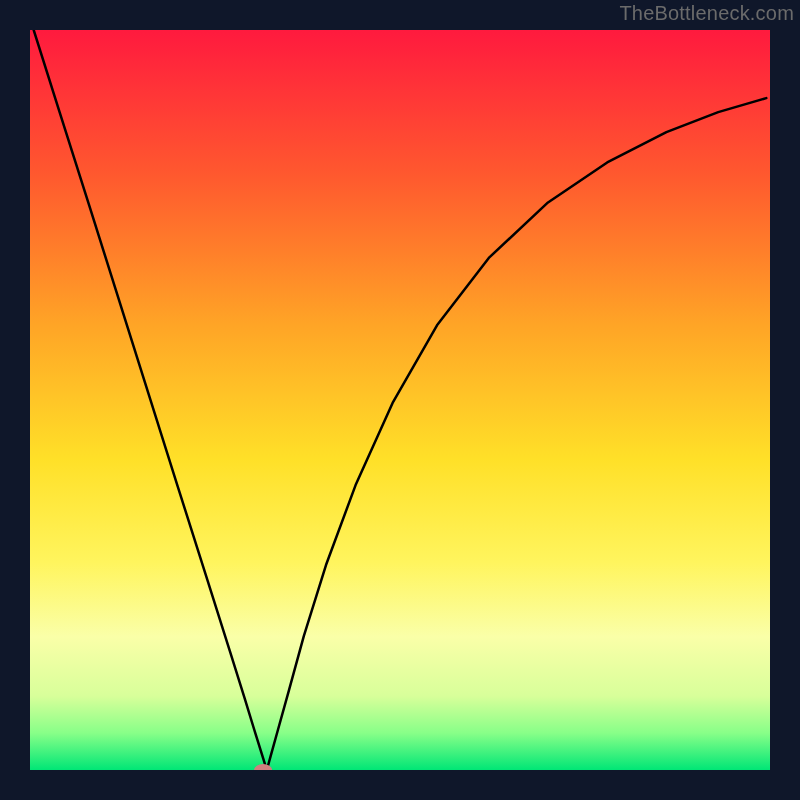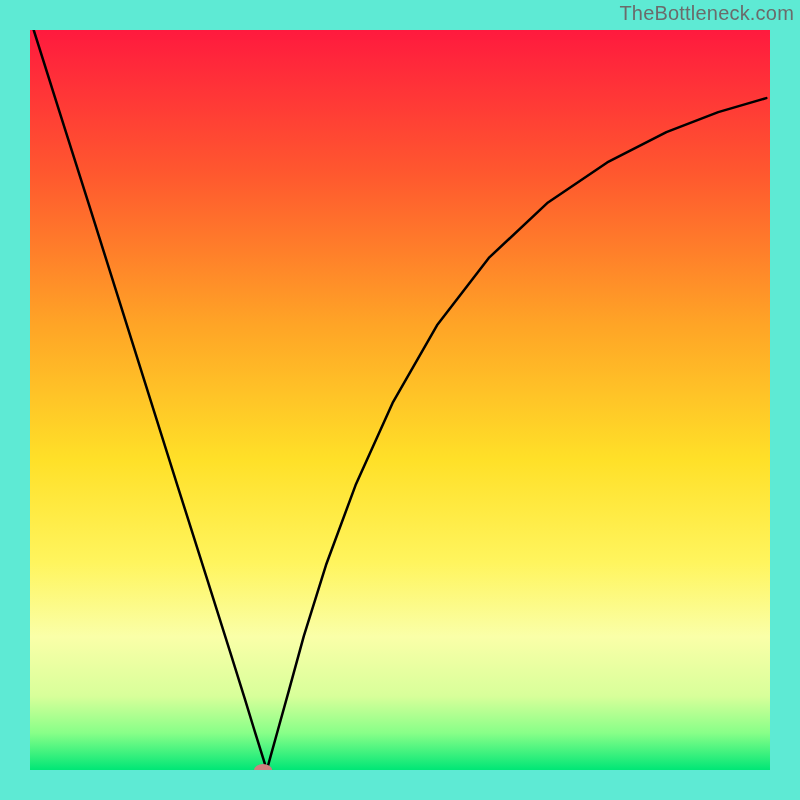"TheBottleneck.com" .frame { background: #5eead4 -> #0f172a }
